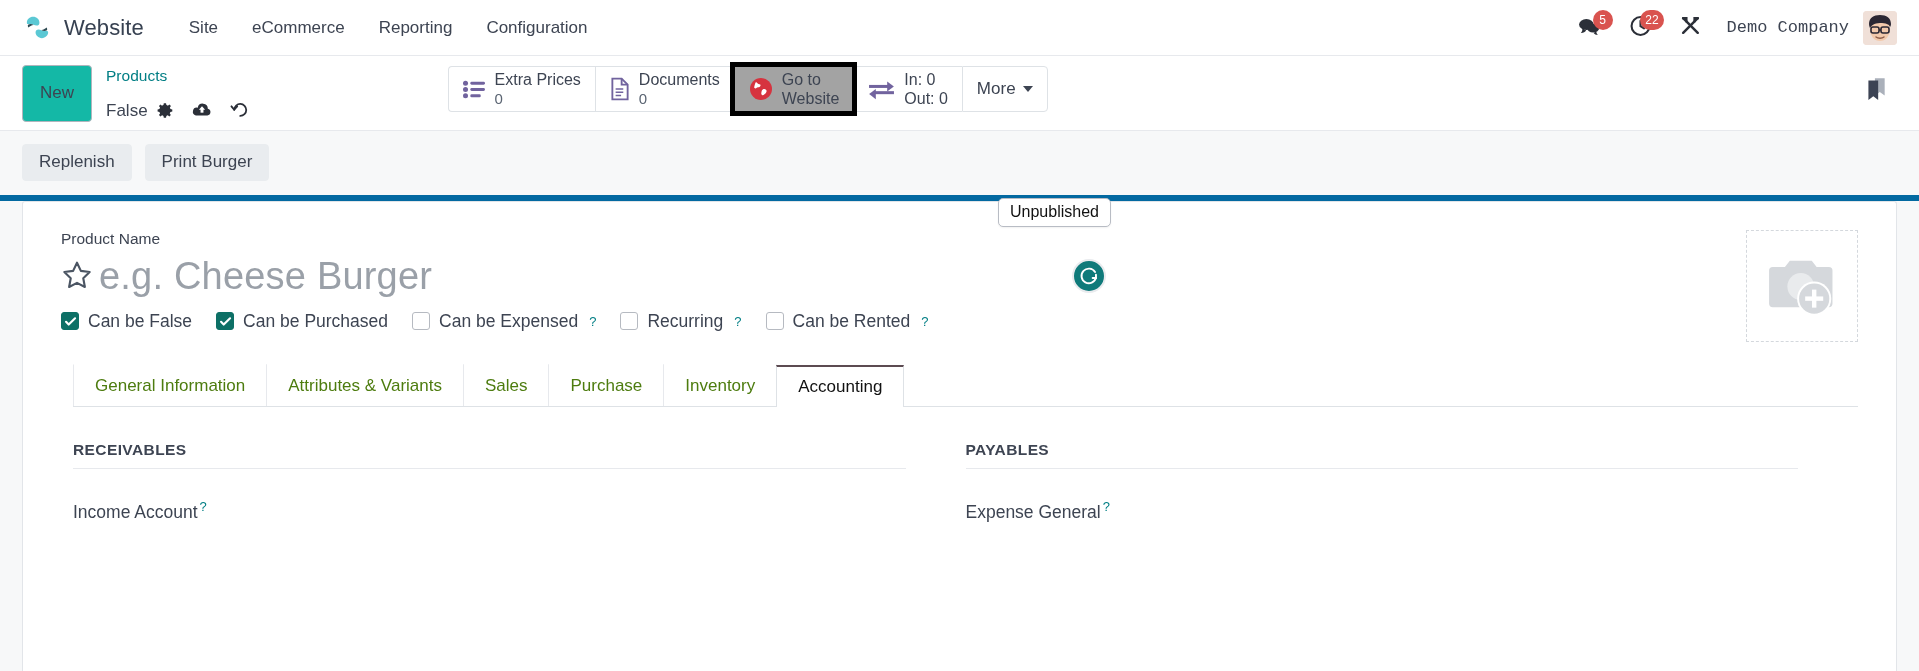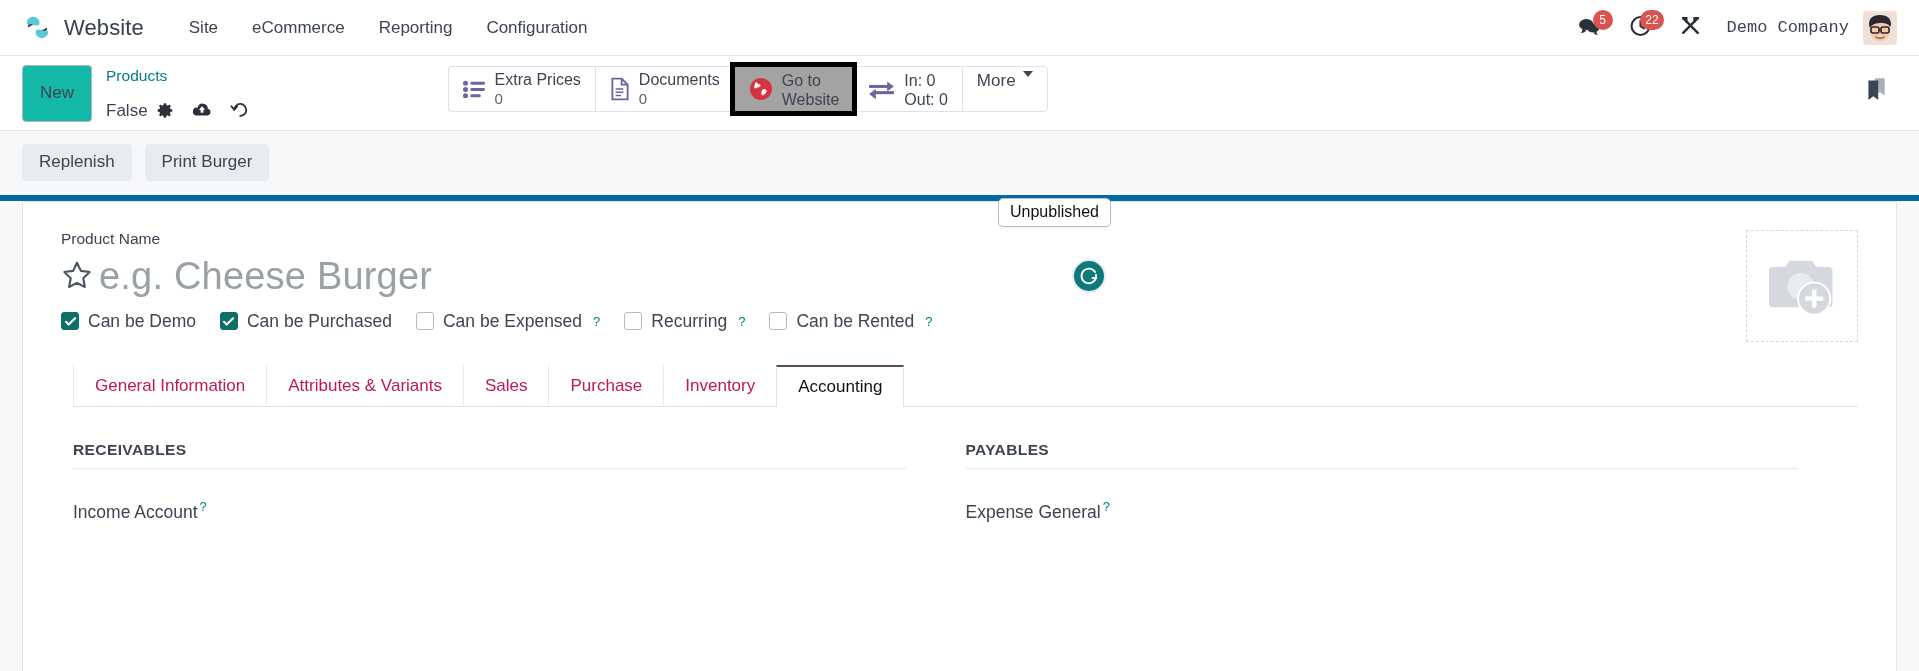"Extra Prices" .stat-btn { align-items: none -> center }
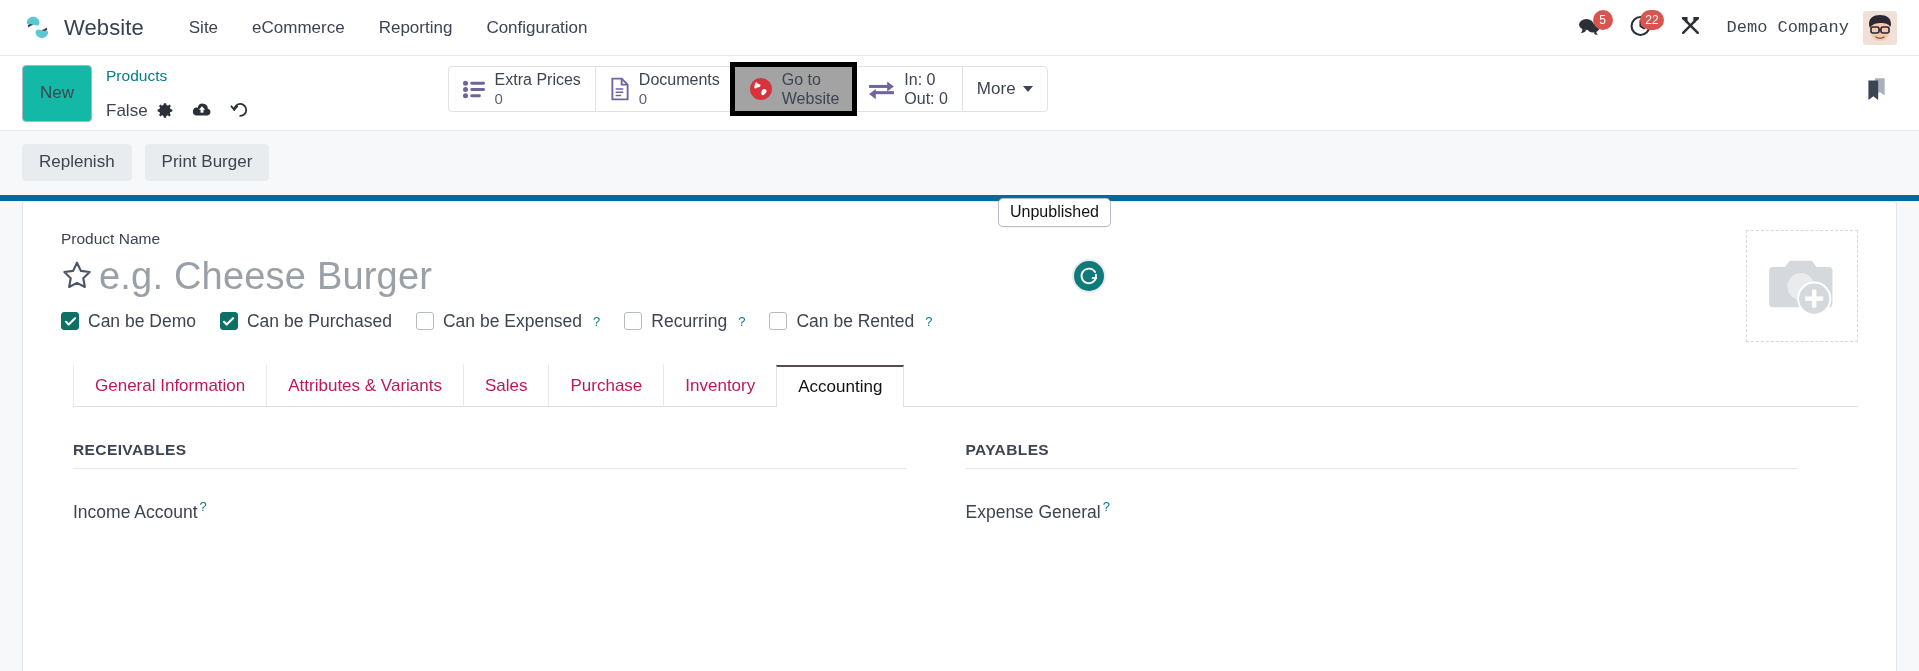"Can be Demo" span.cb-label { text: Demo -> False }
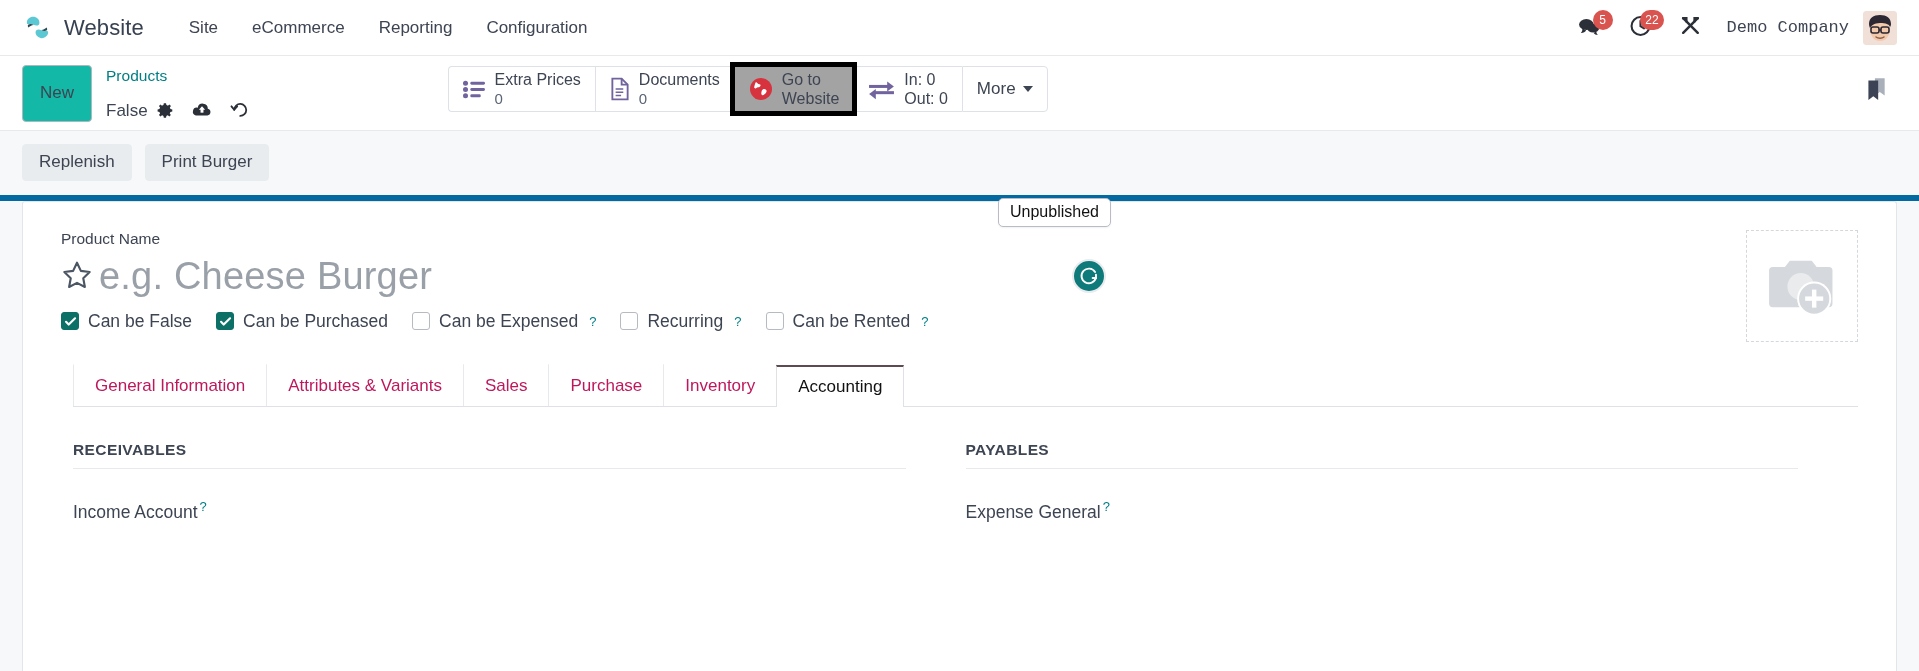"General Information" .tab { color: #be185d -> #4d7c0f }
